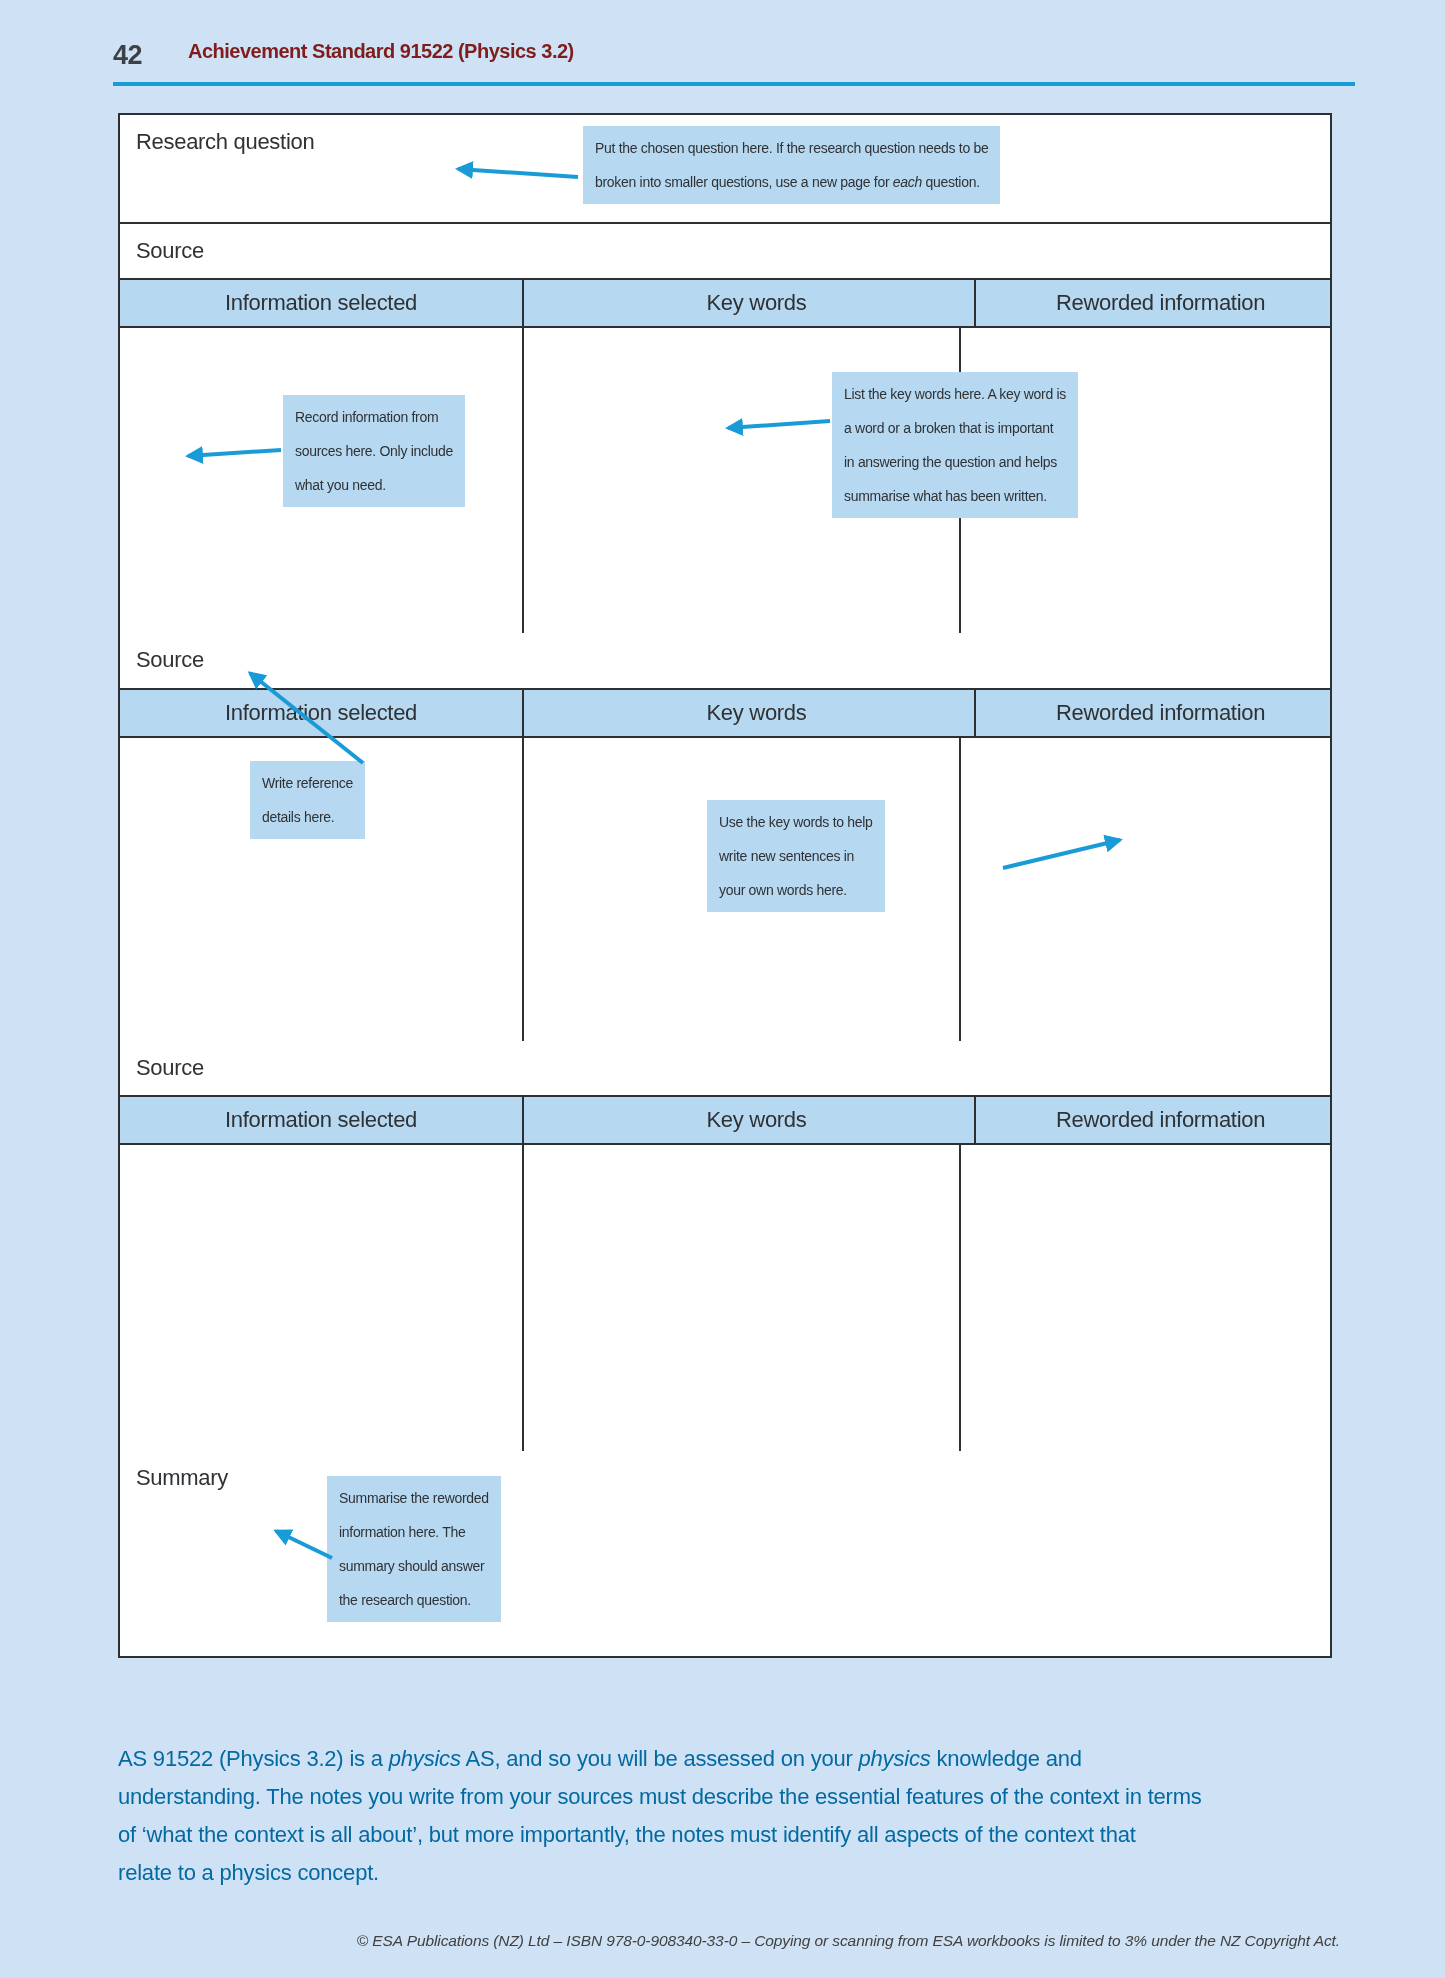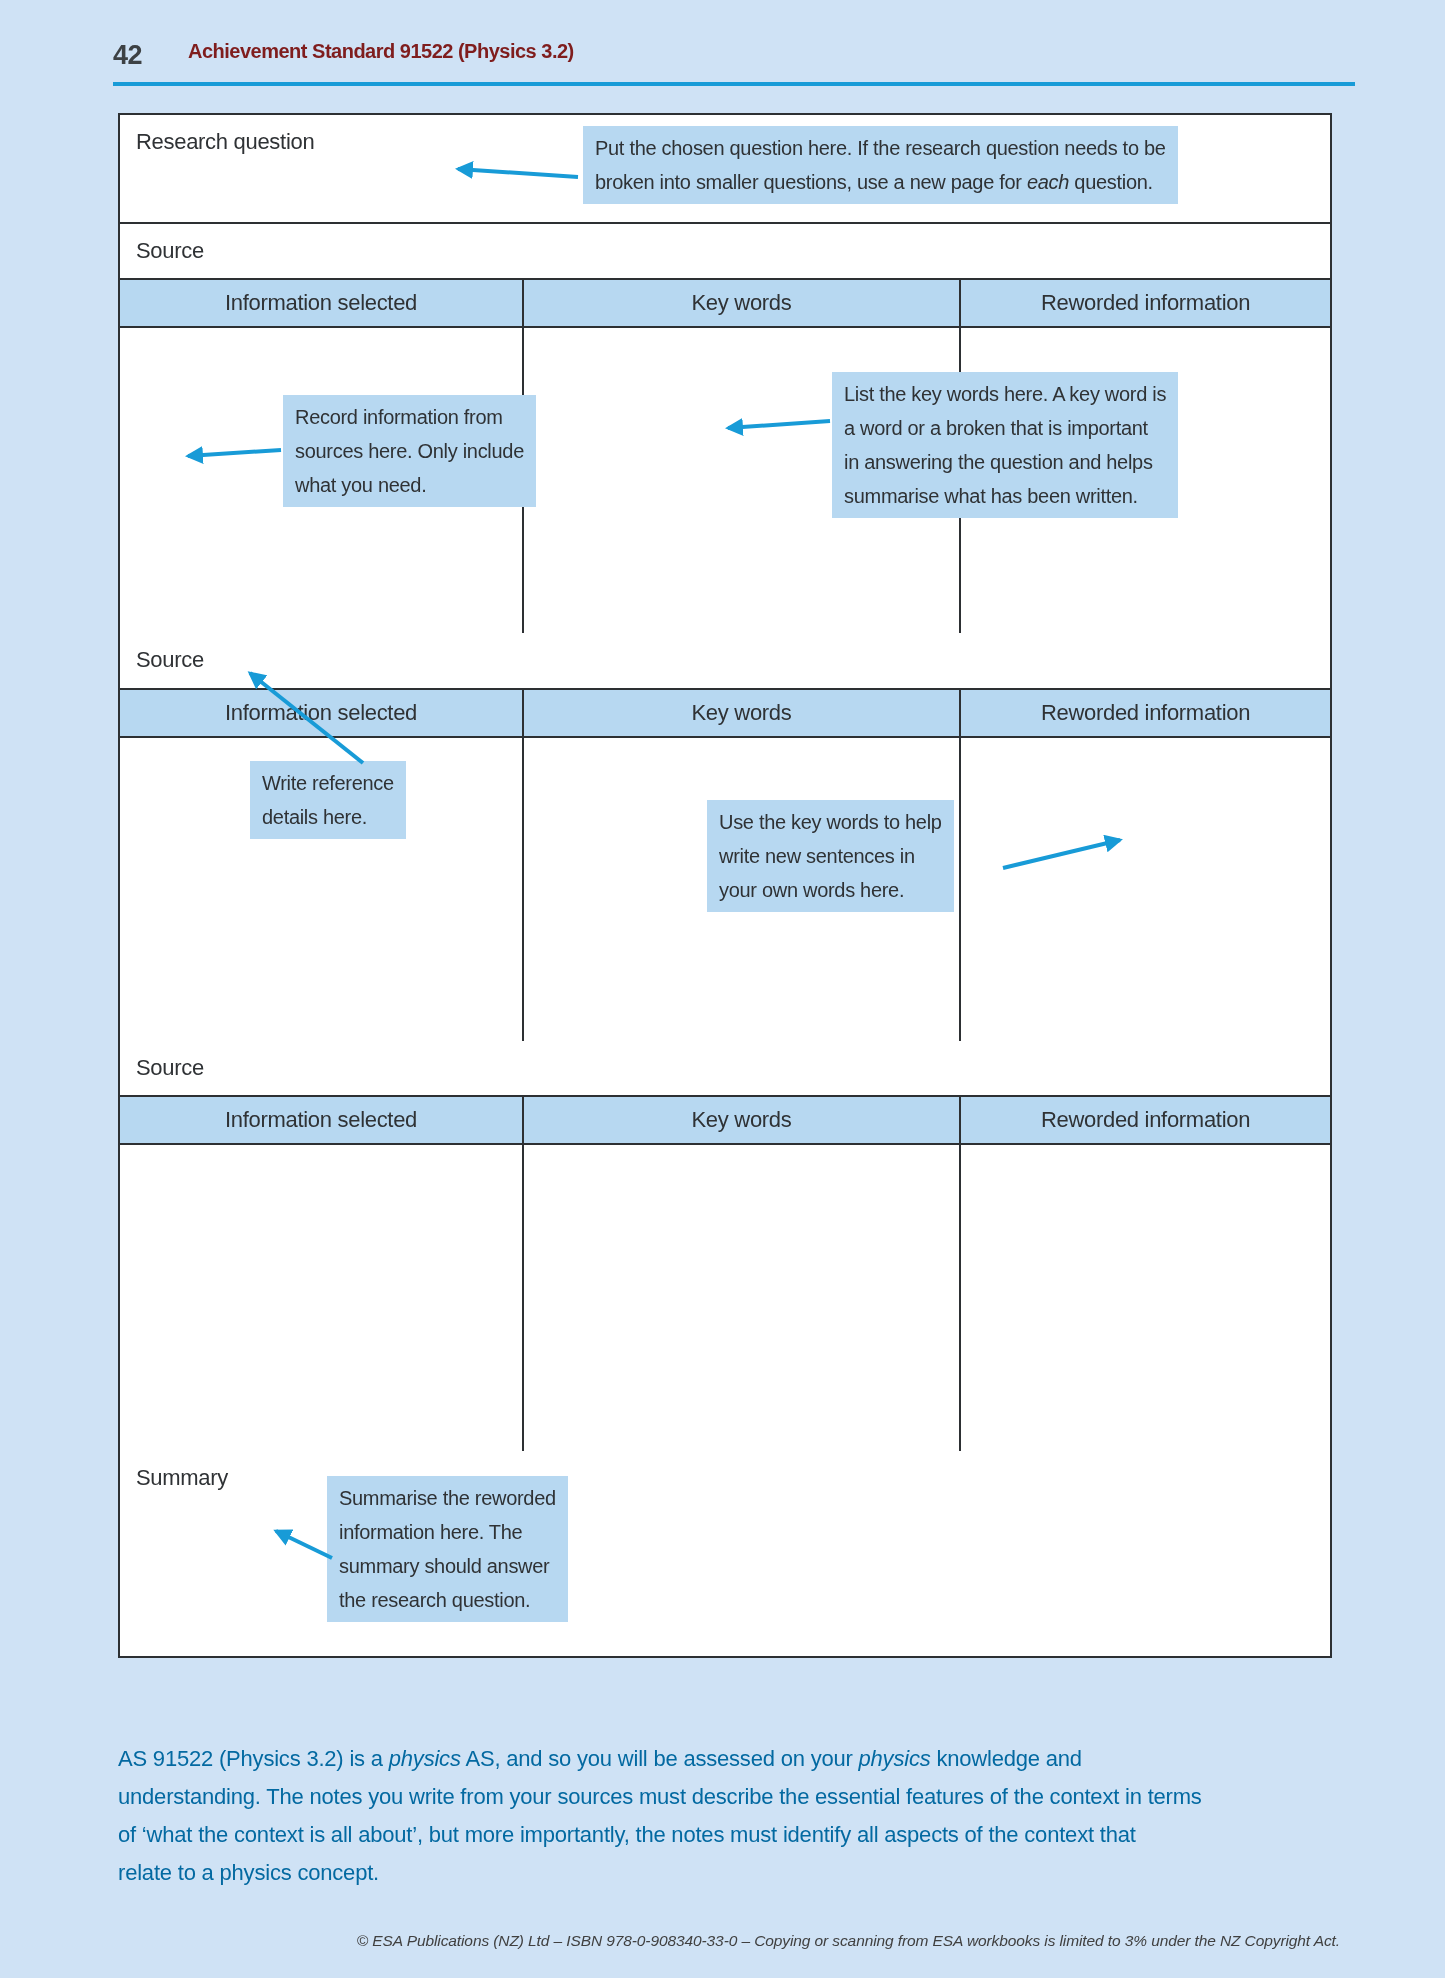"Put the chosen question here." .co { font-size: 20px -> 14px }
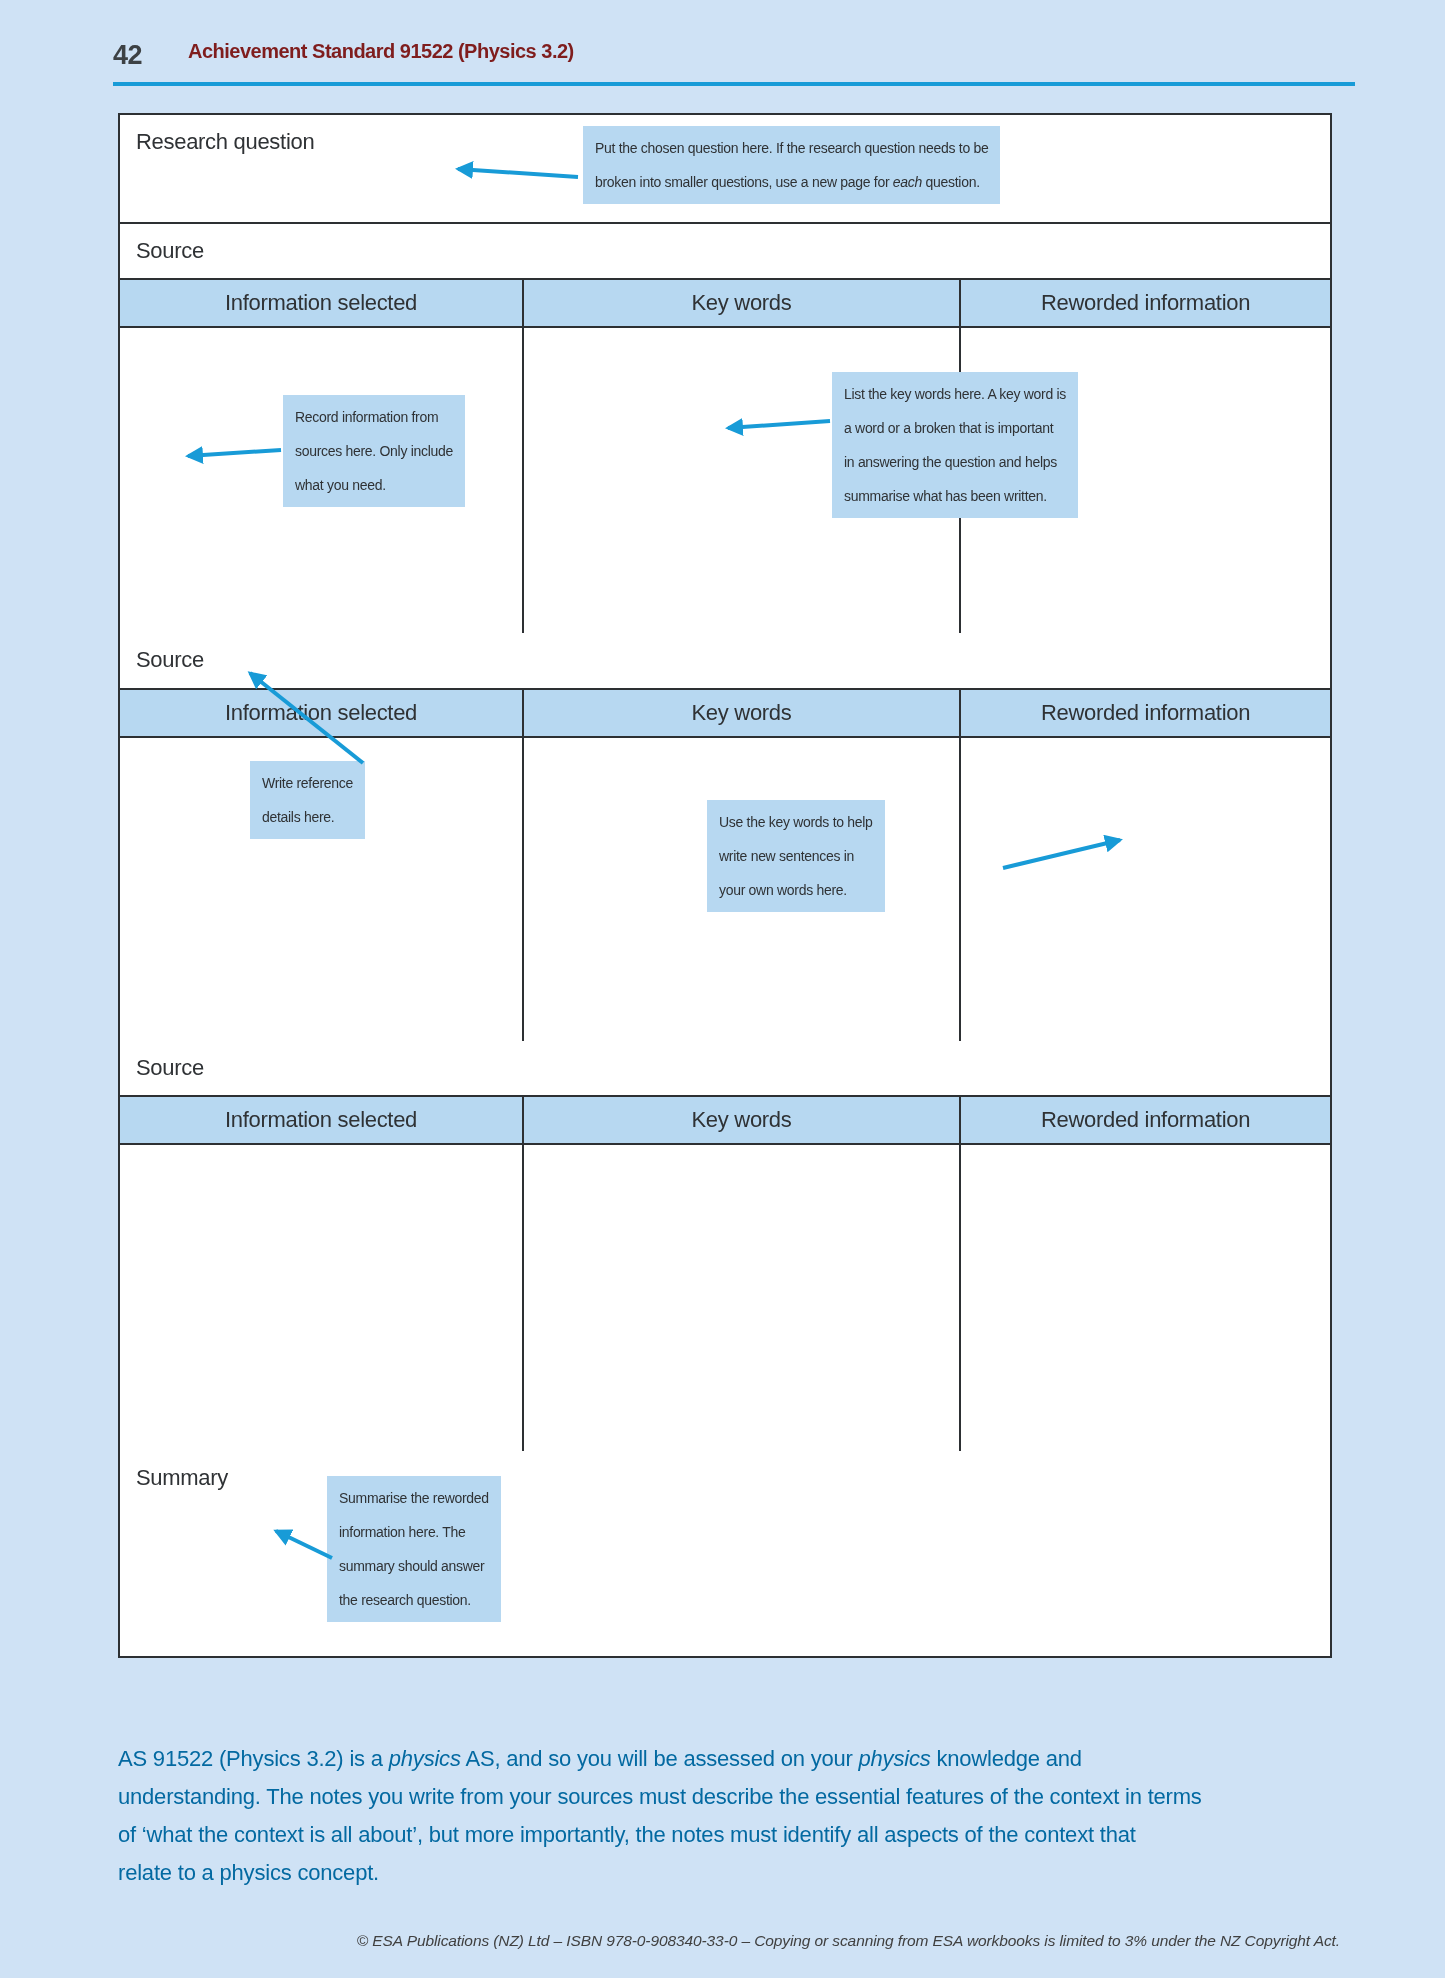"Information selected" .band { gap: none -> 15px }
